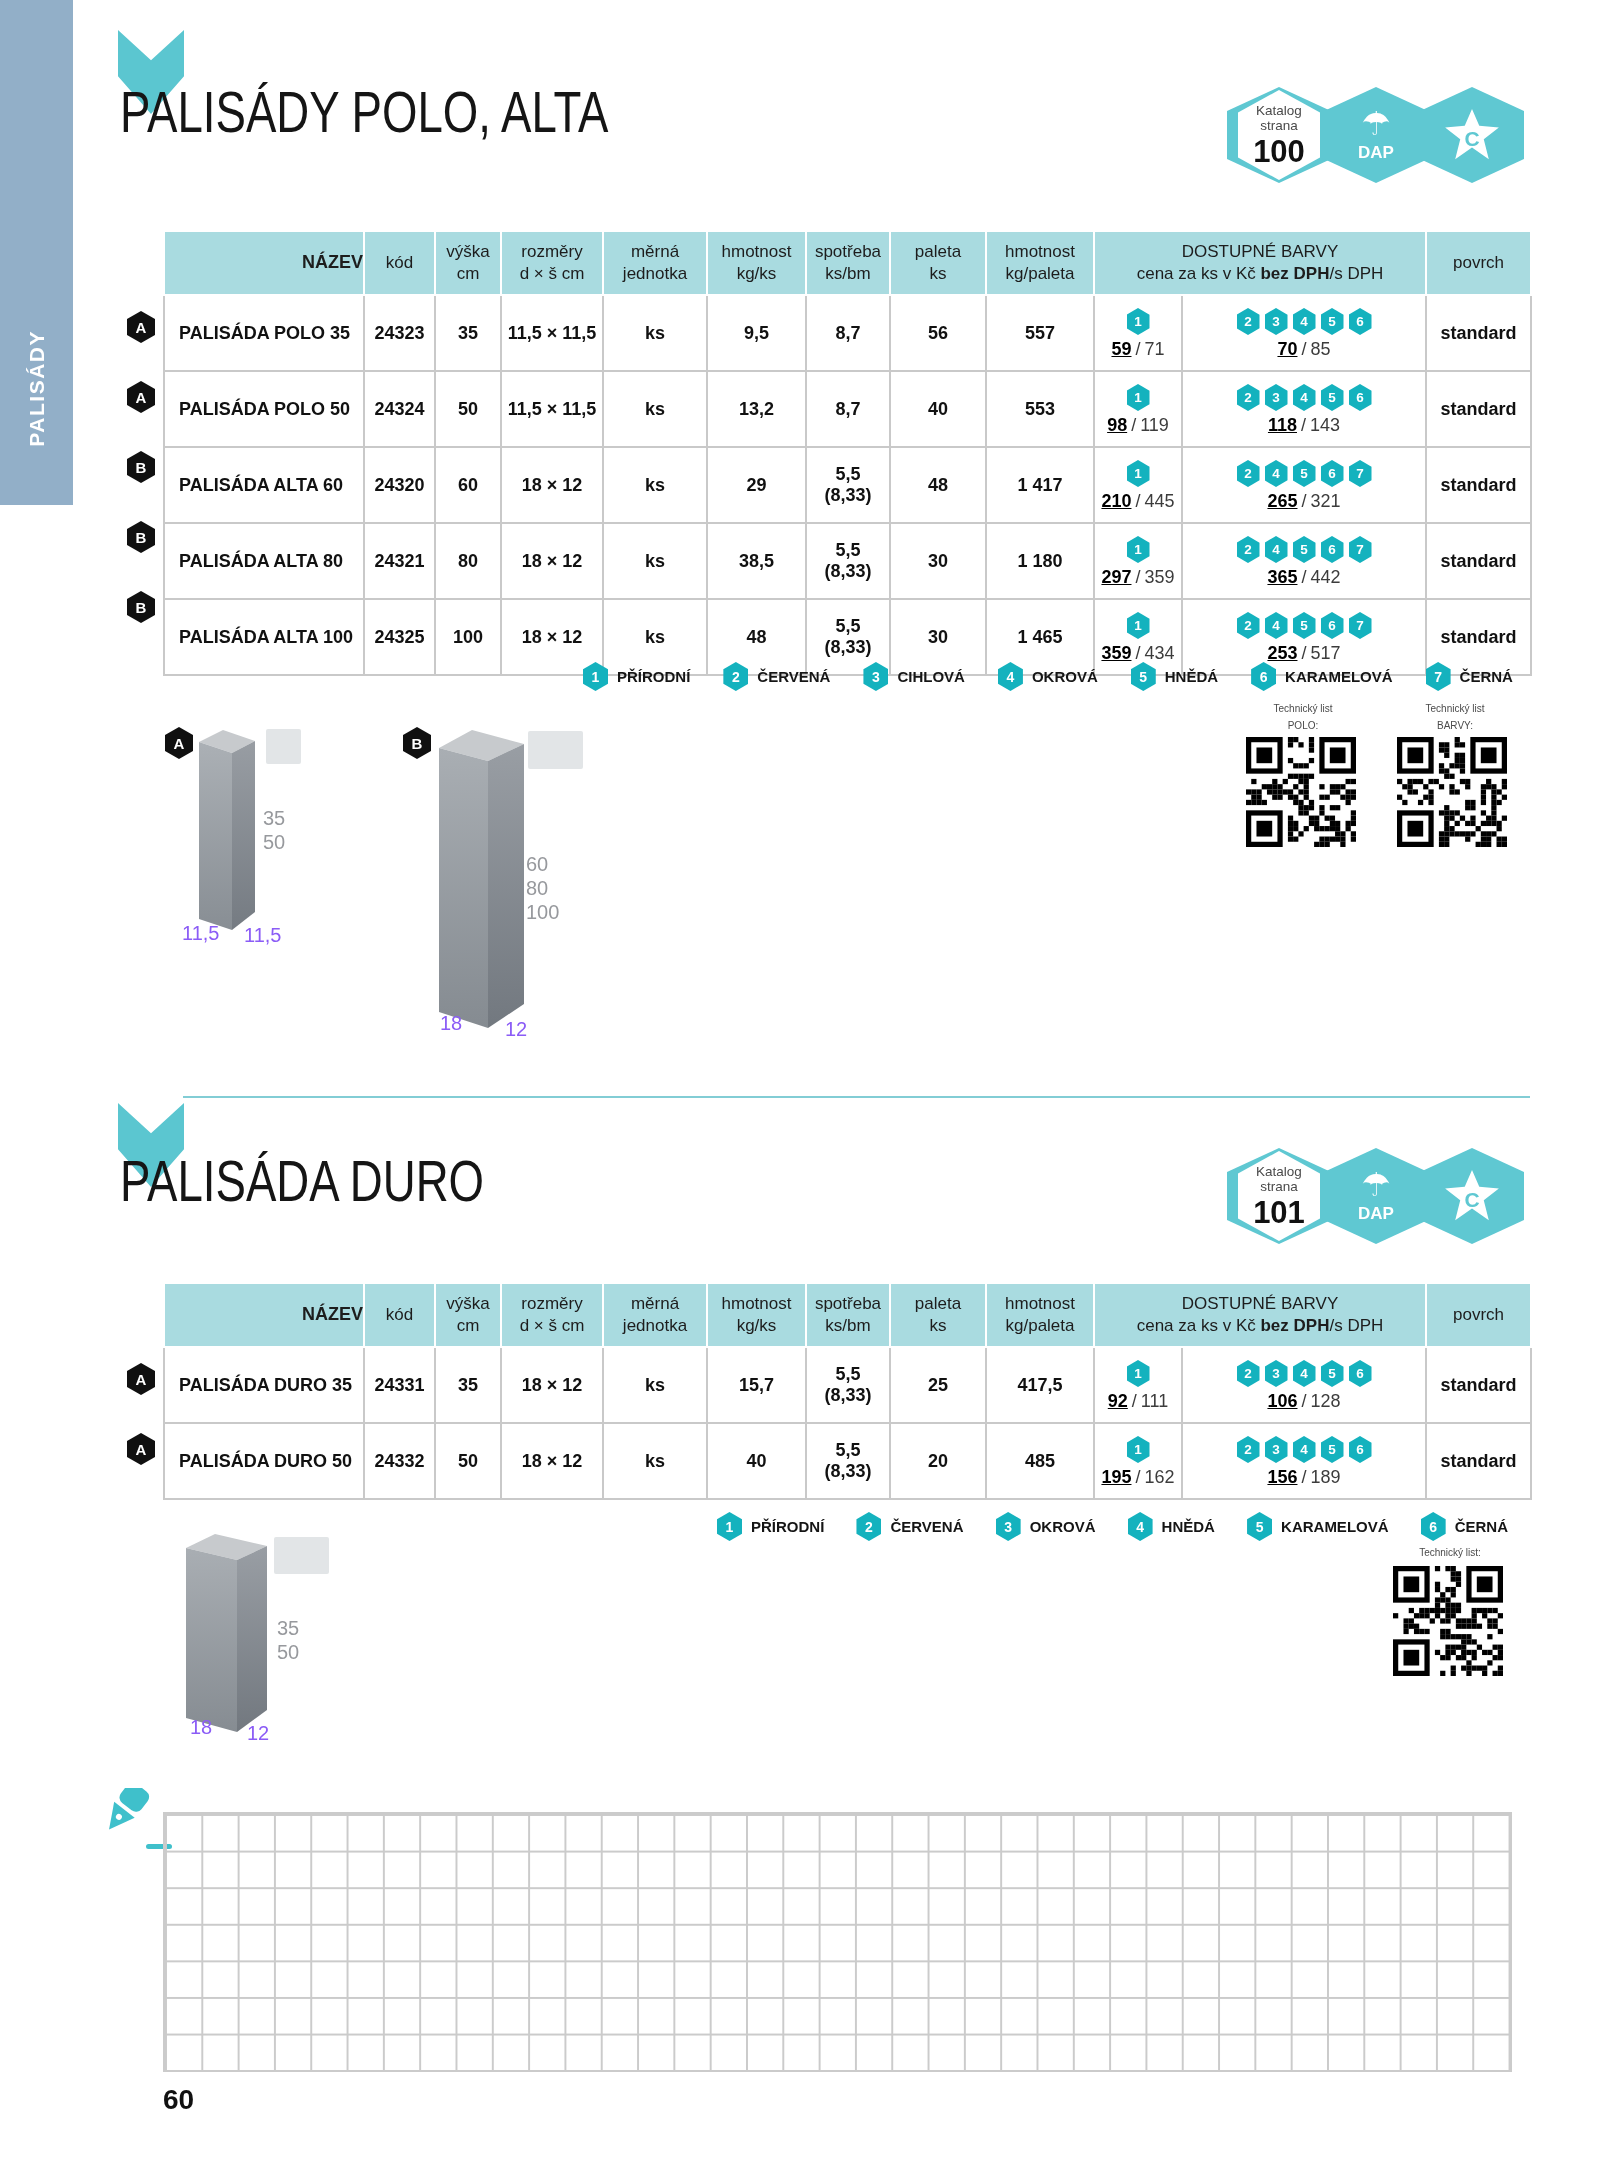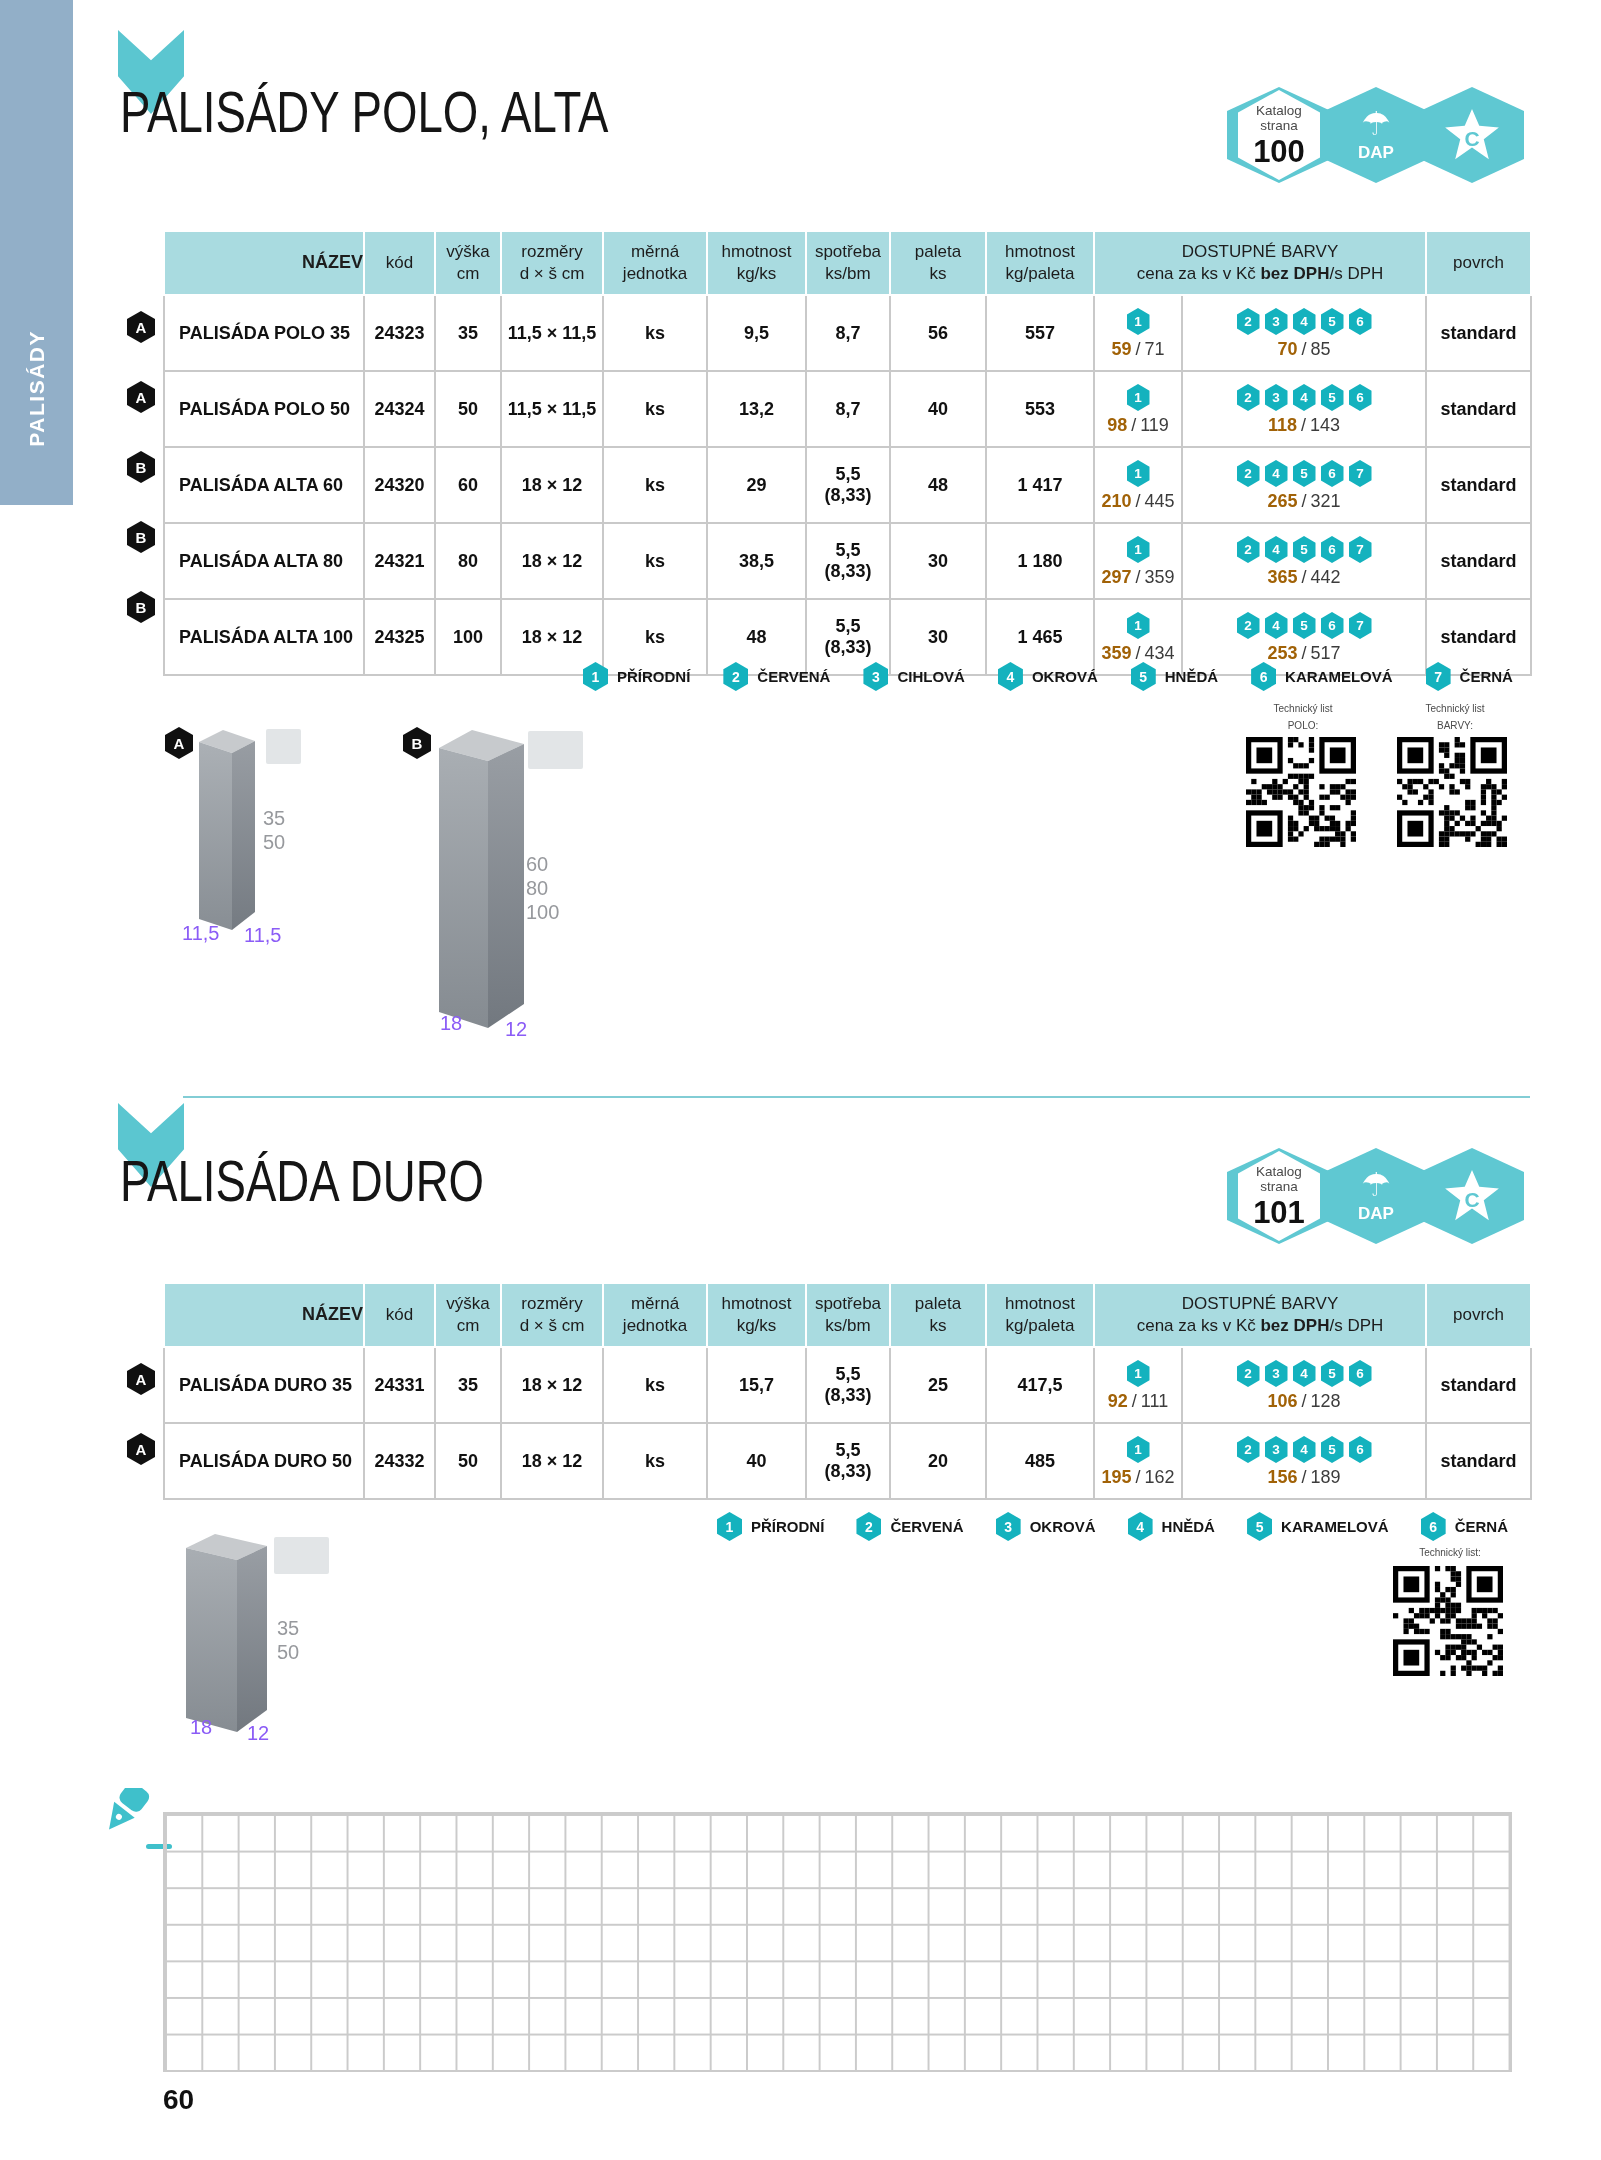"59" .price b { color: #a16207 -> #000000; text-decoration: none -> underline }
